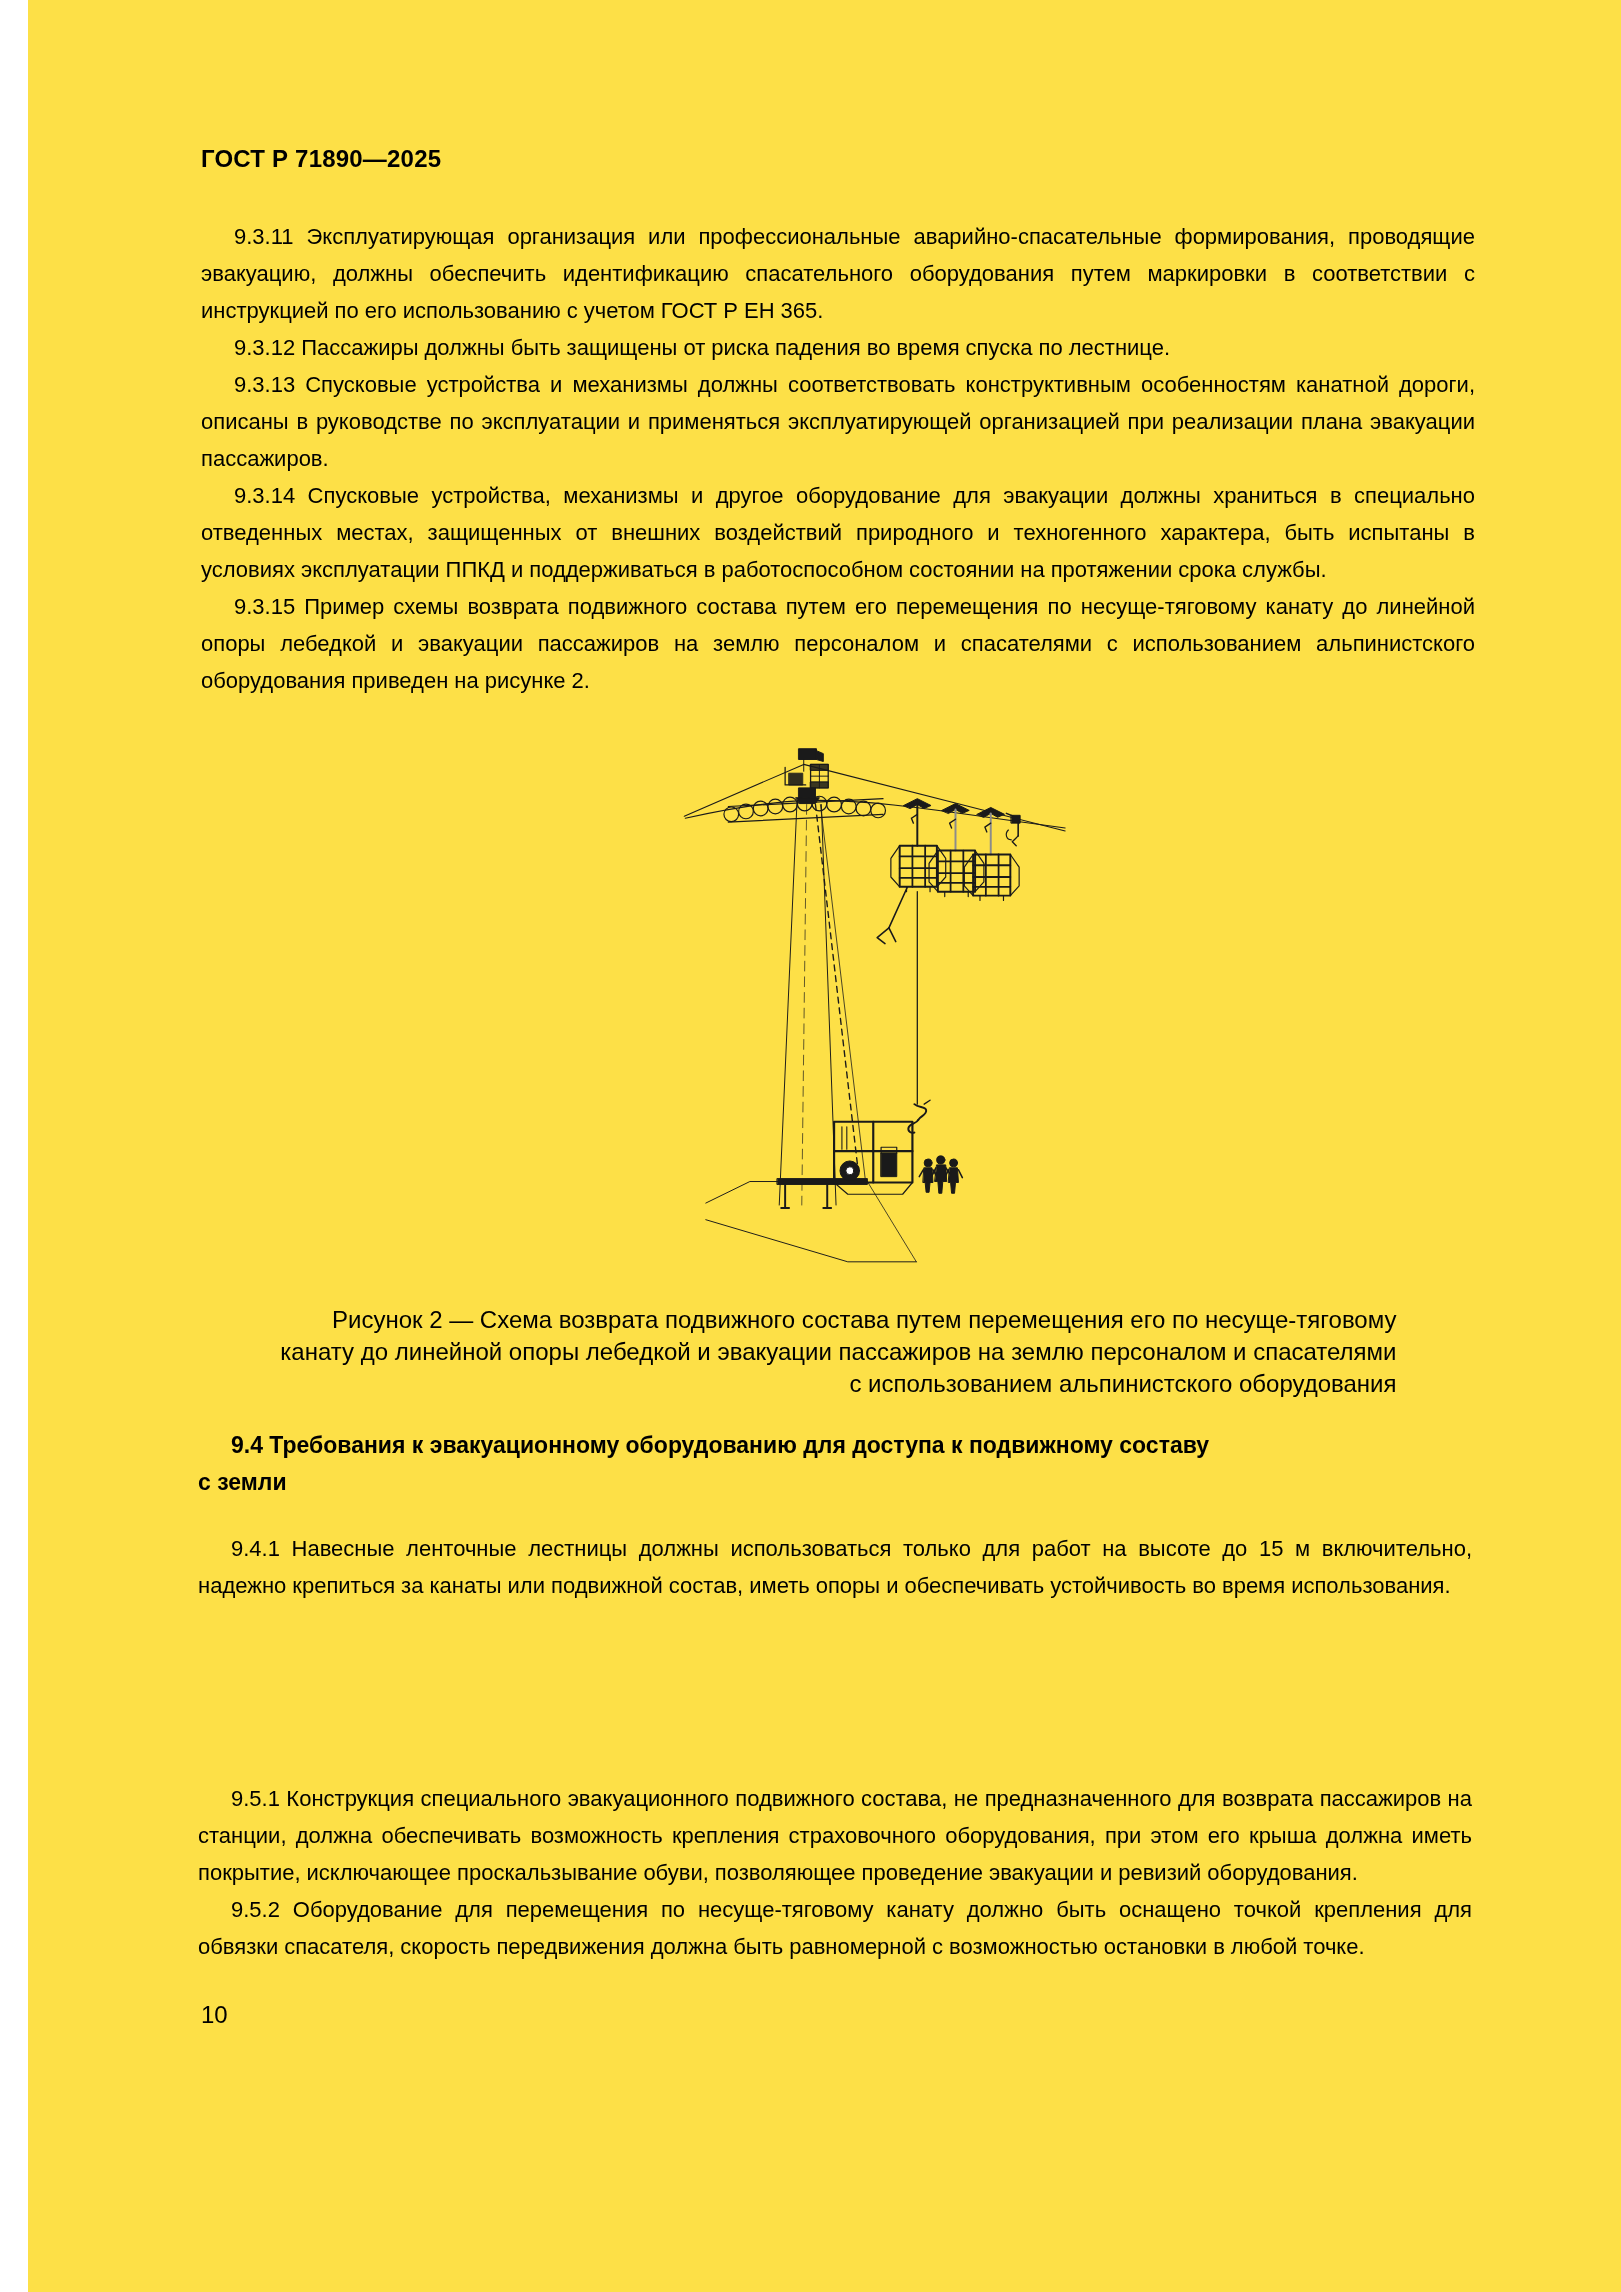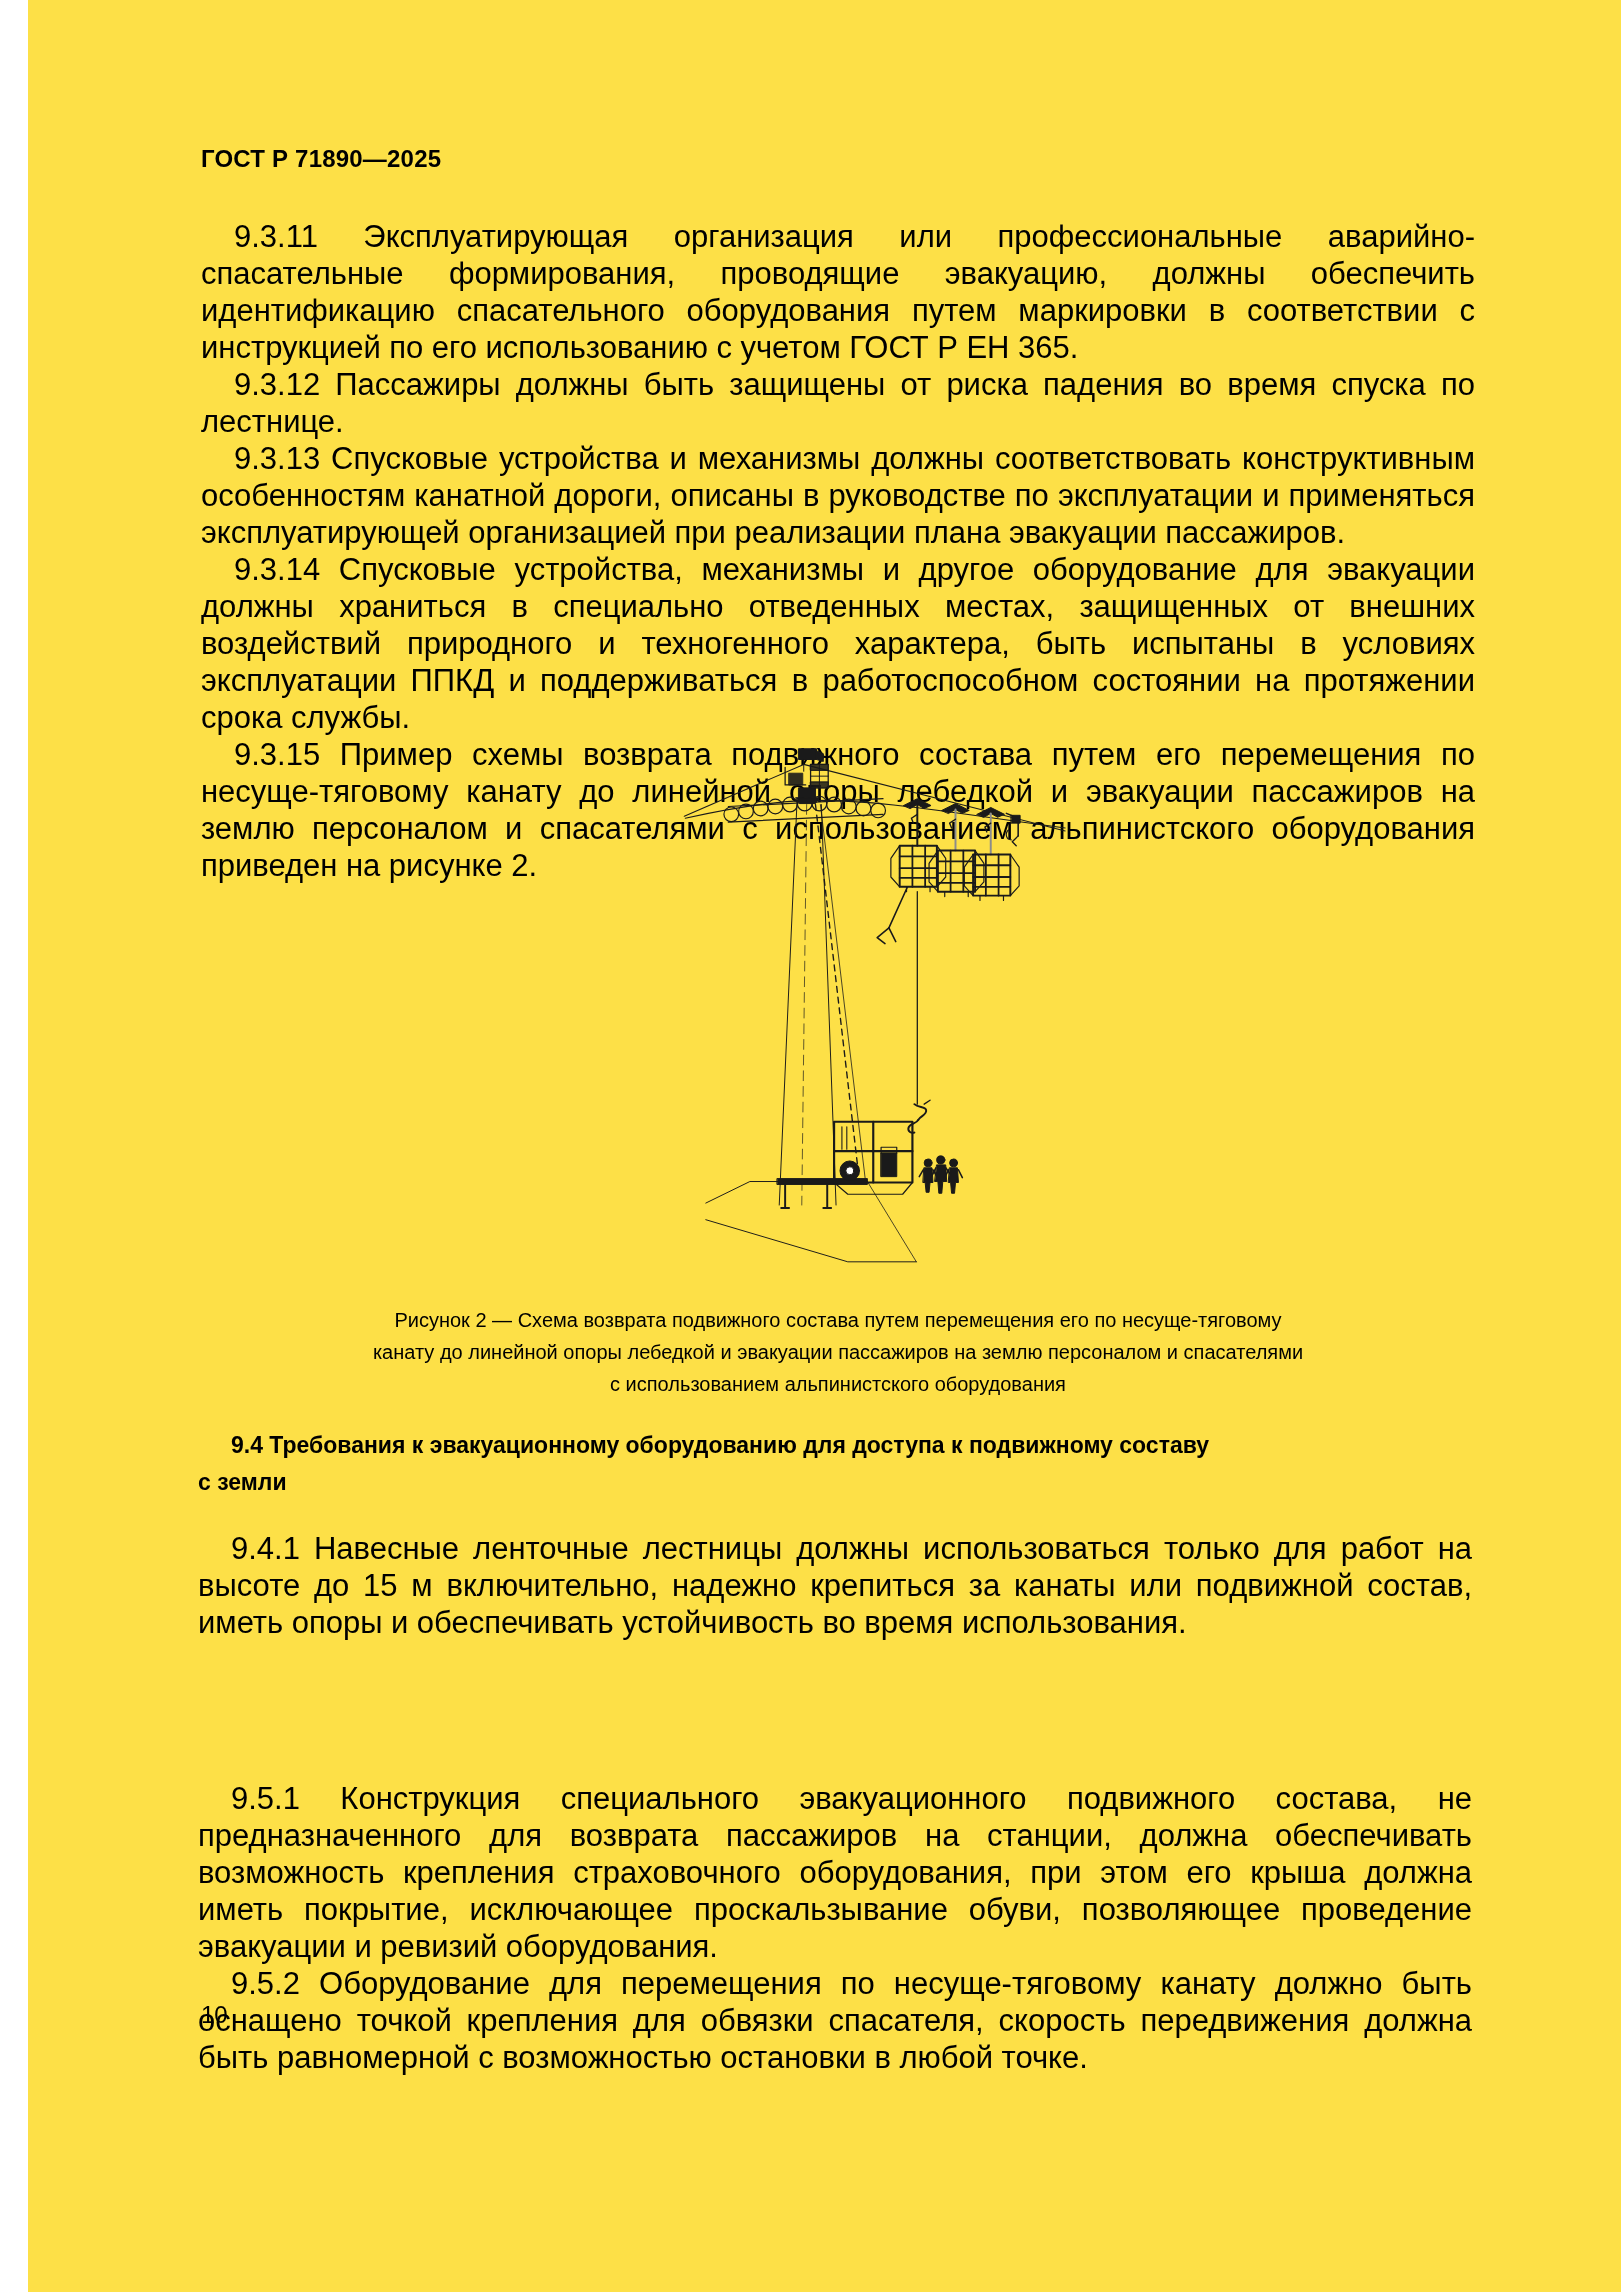"9.3.11 Эксплуатирующая организация или" .para { font-size: 31px -> 22px }
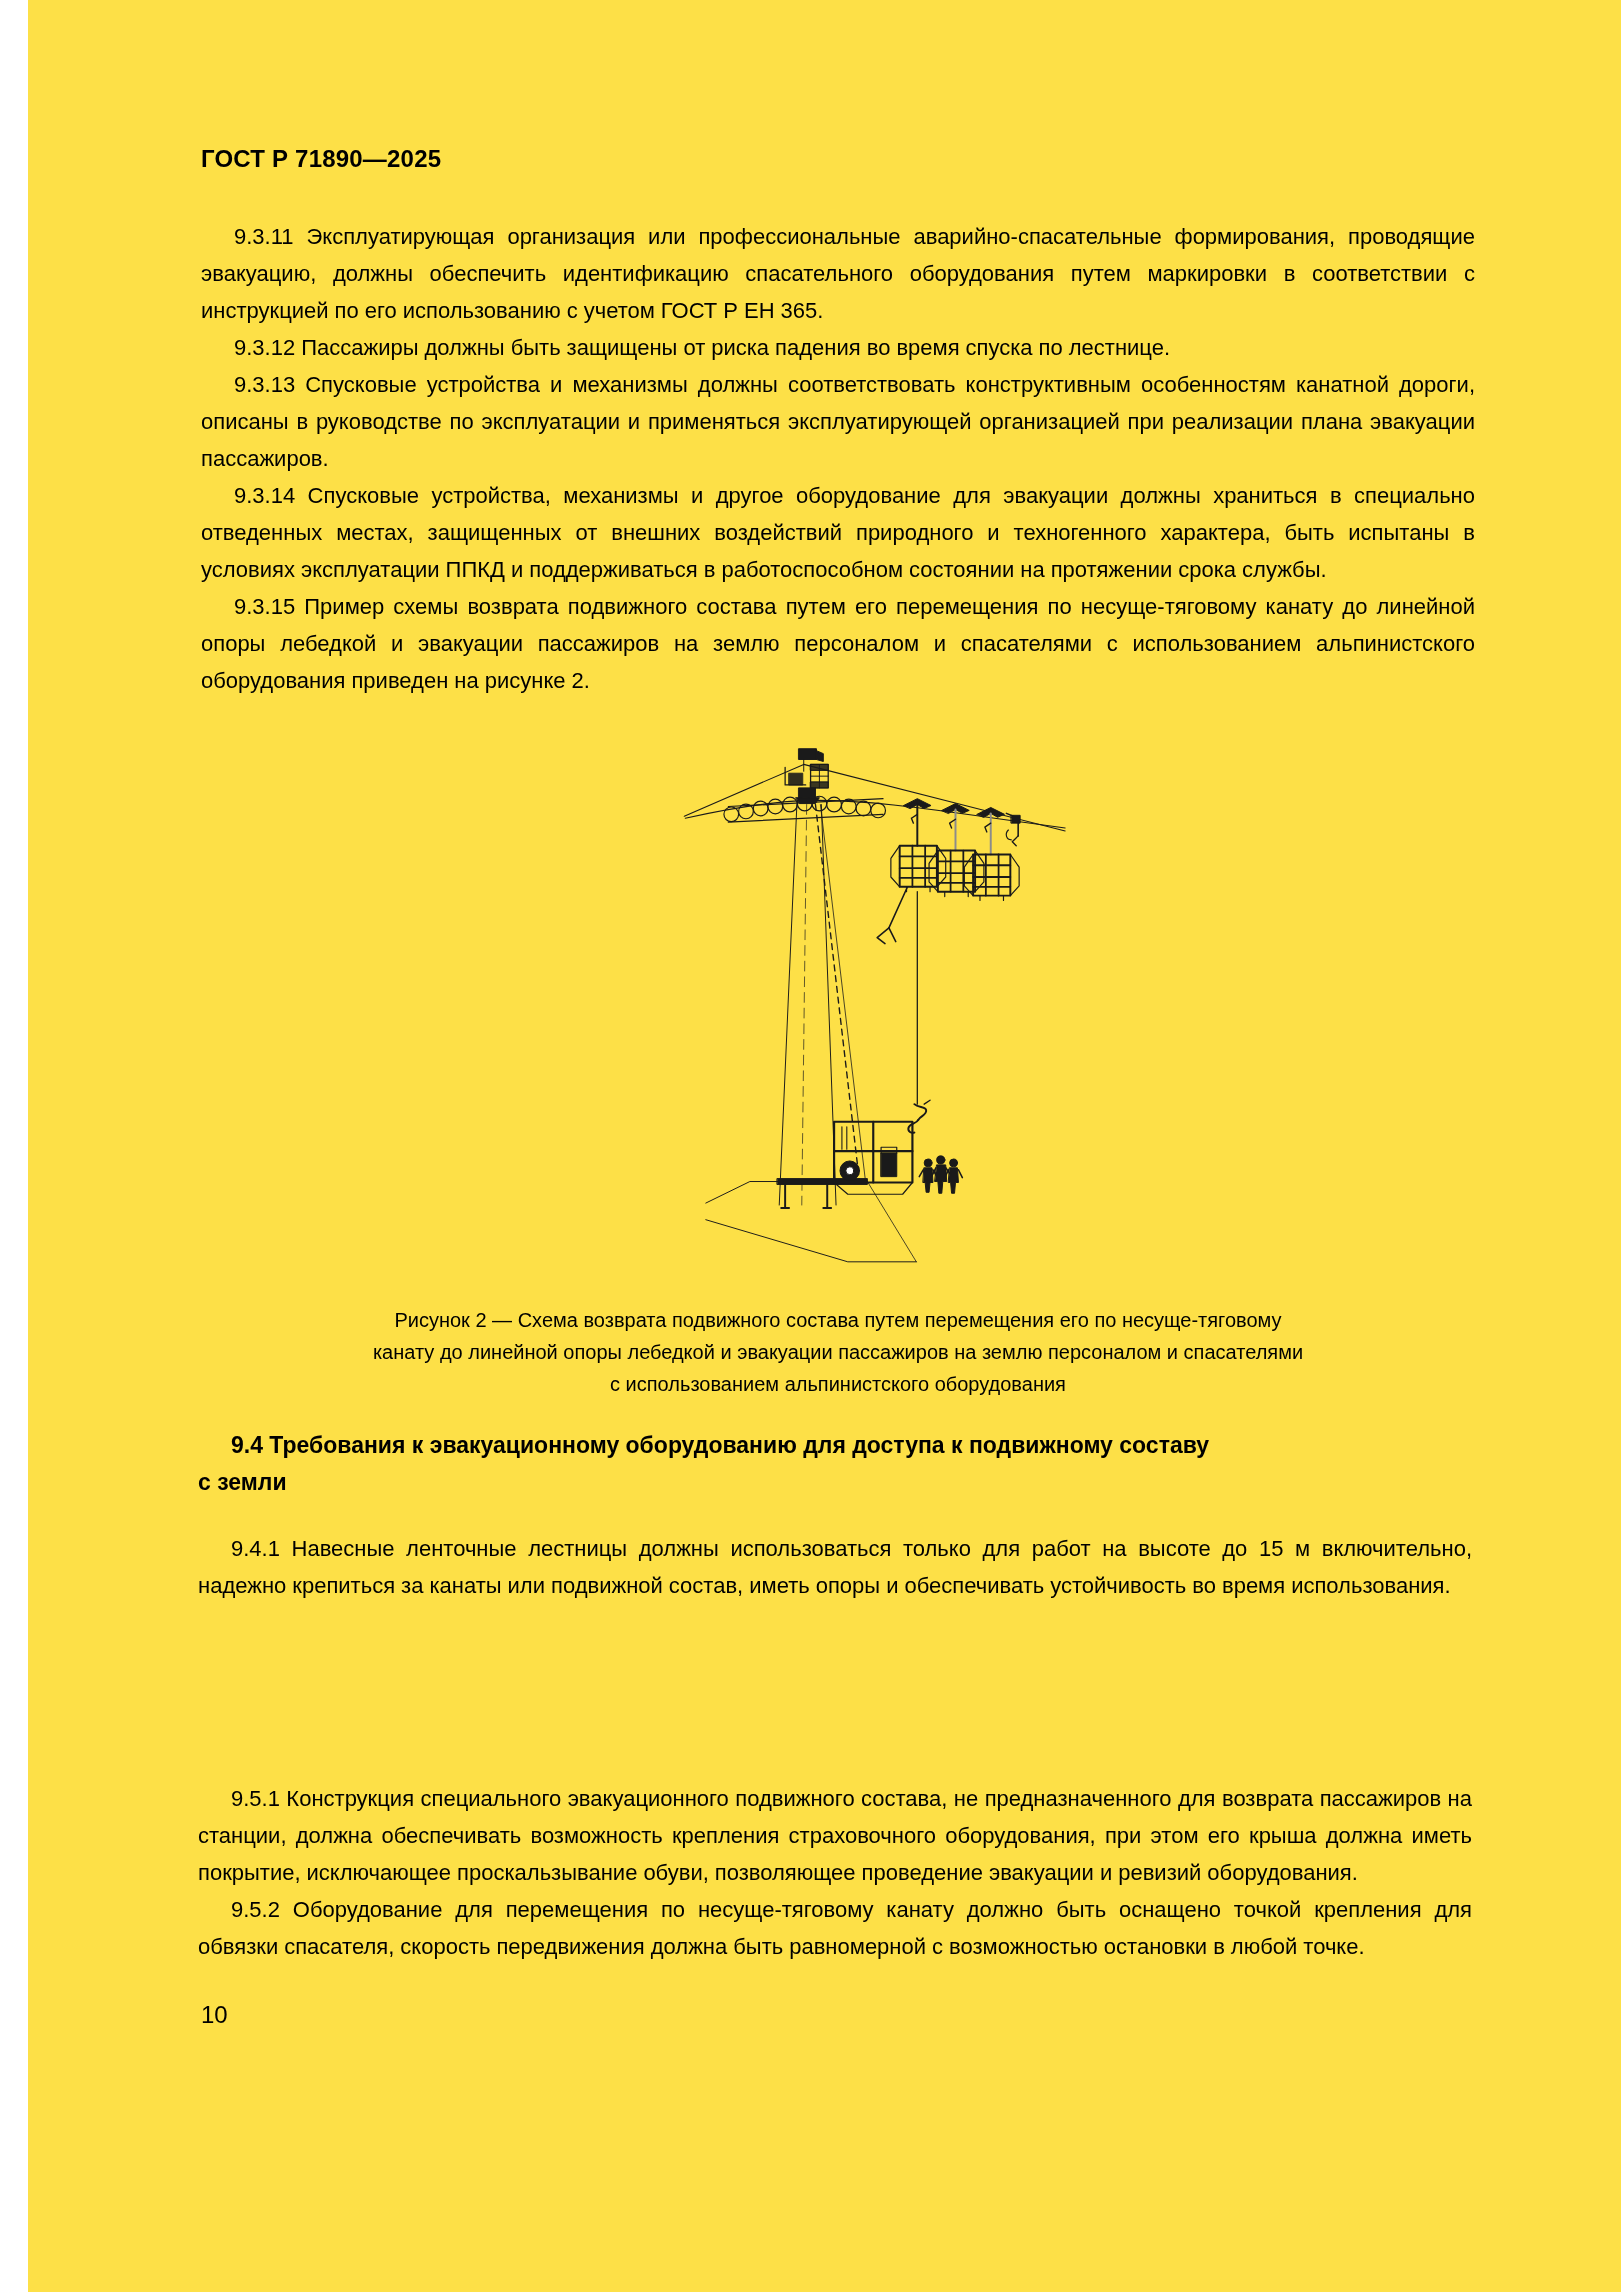"Рисунок 2 — Схема возврата" .figure-caption { font-size: 20px -> 24px; text-align: center -> right }
